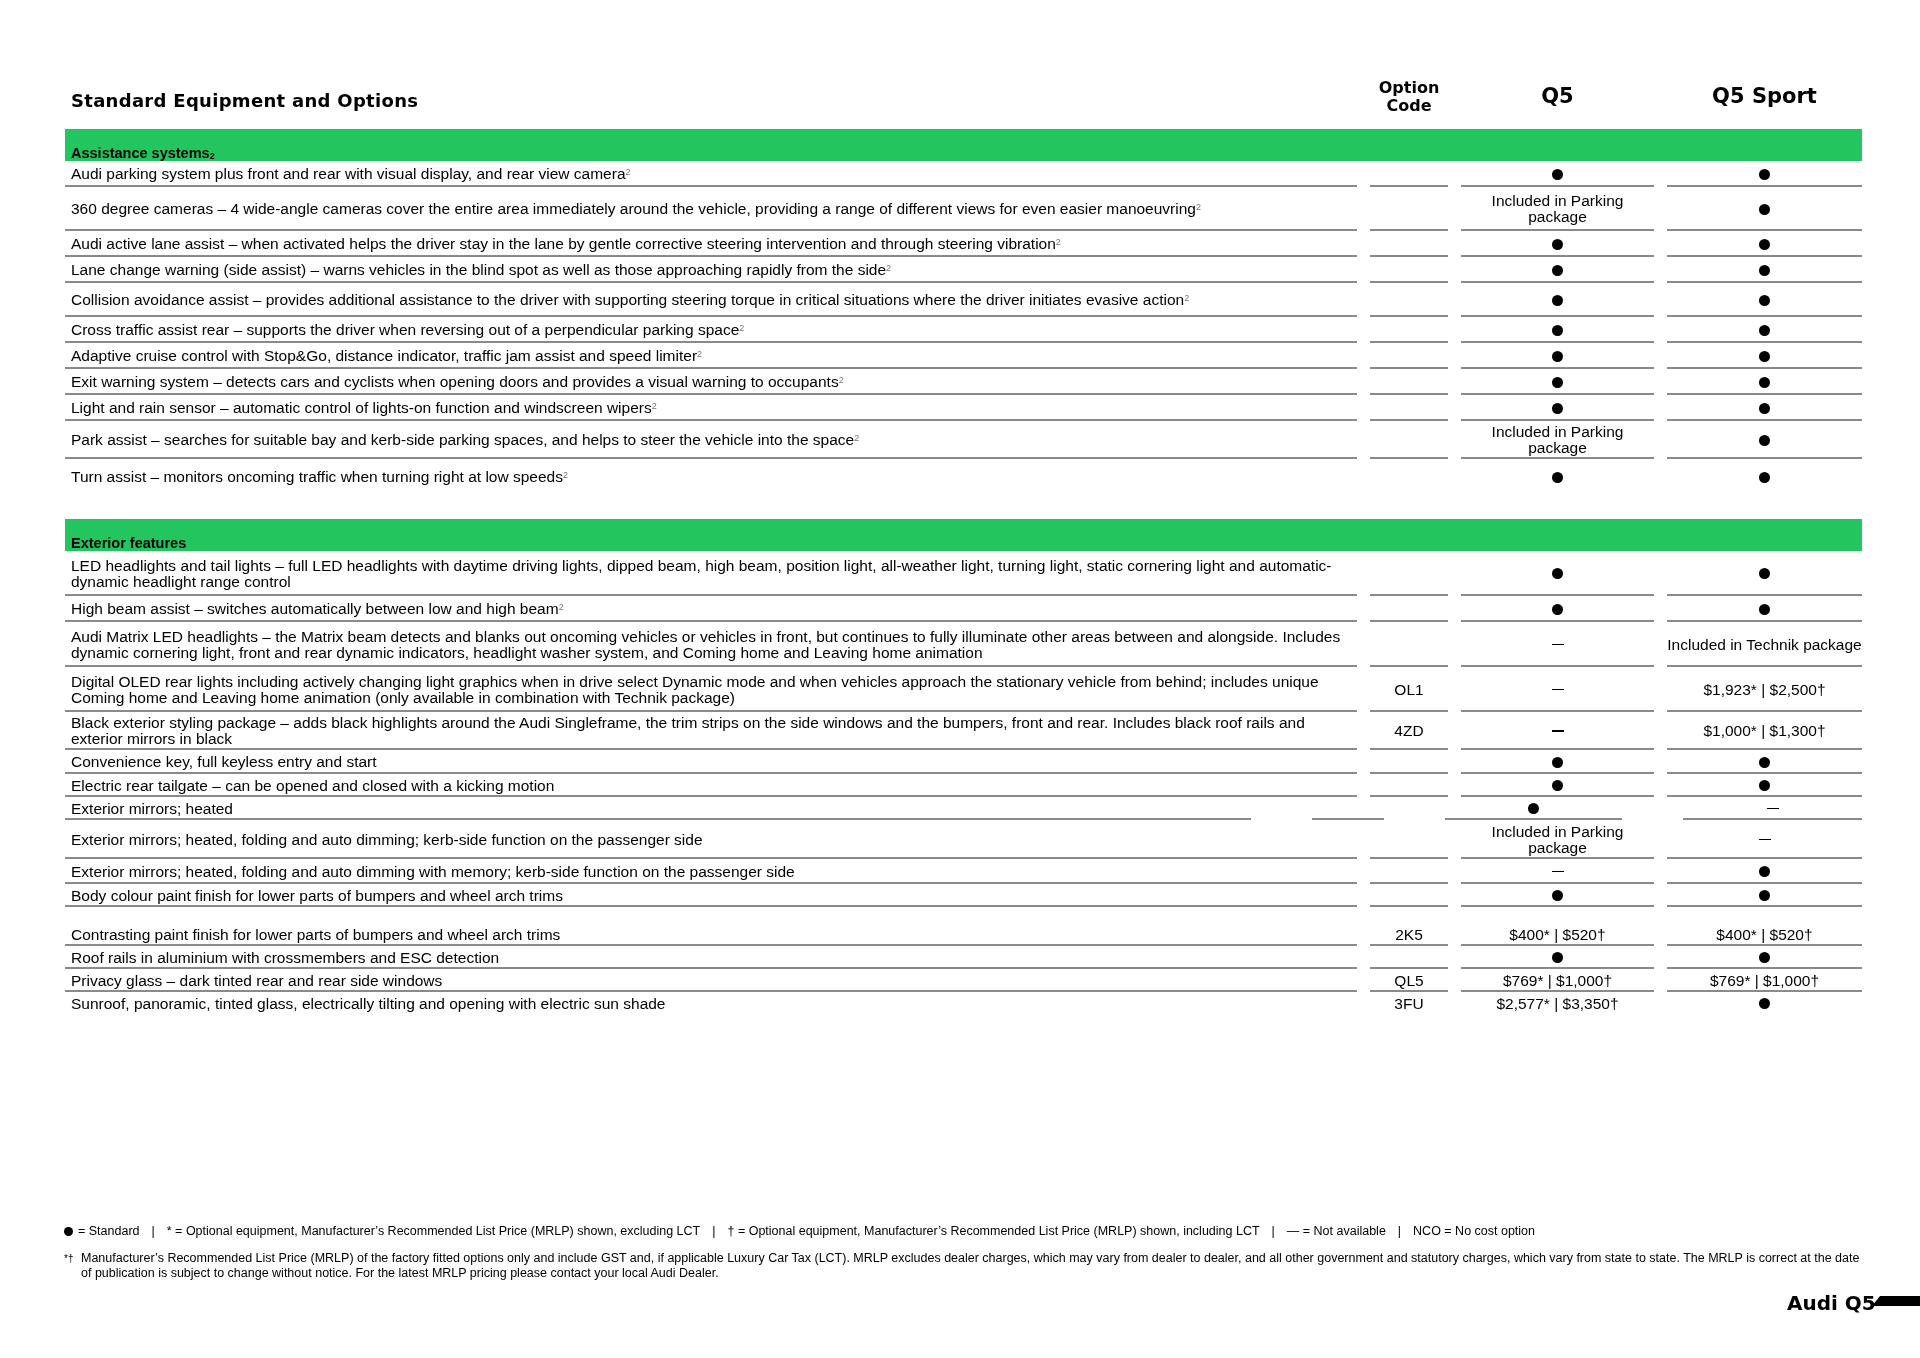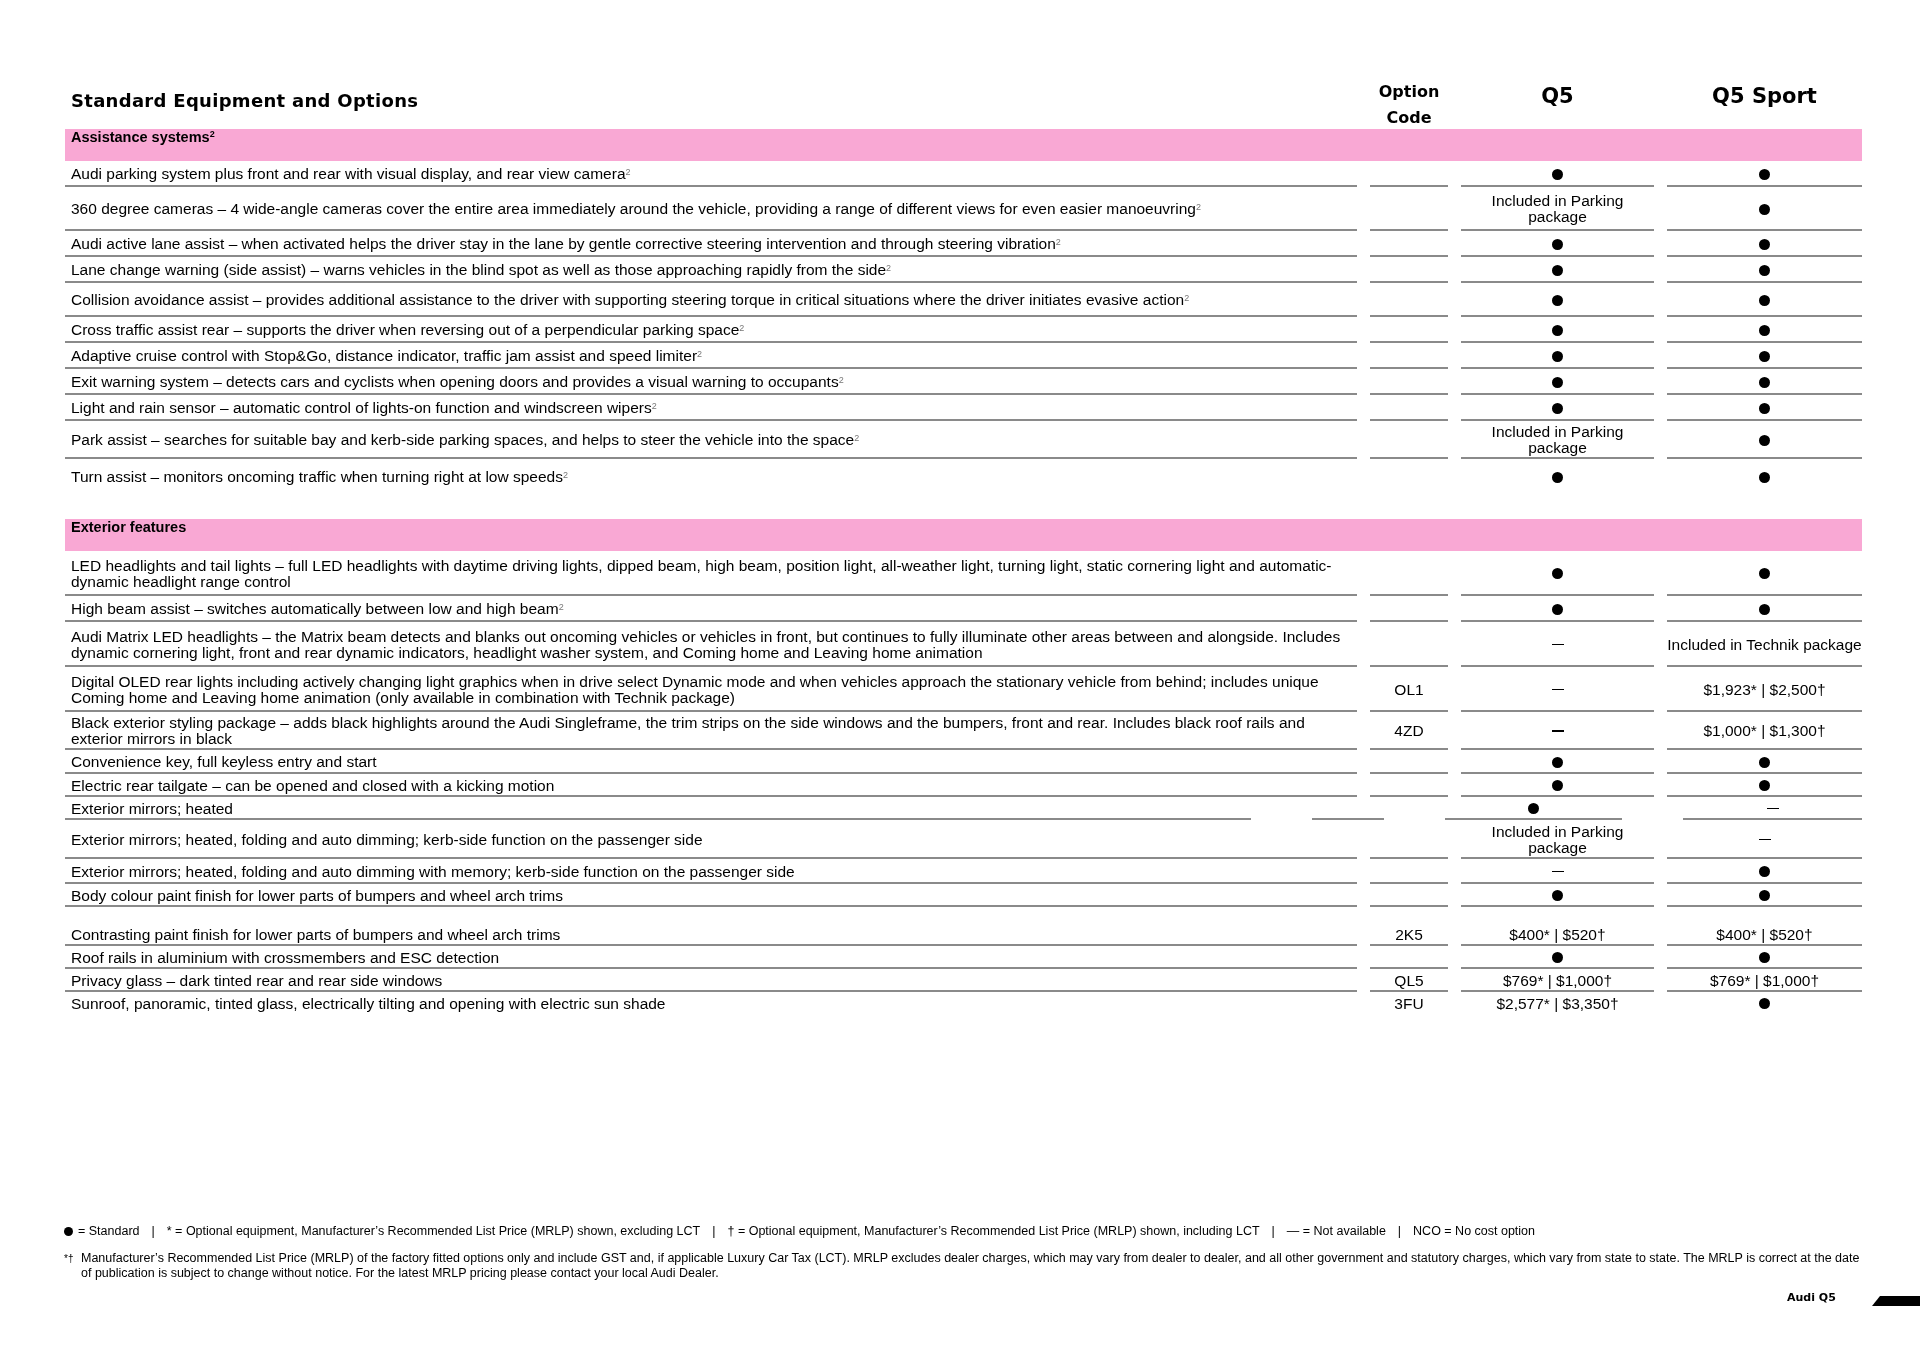"Option Code" .col-head.code { line-height: 26px -> 18px }
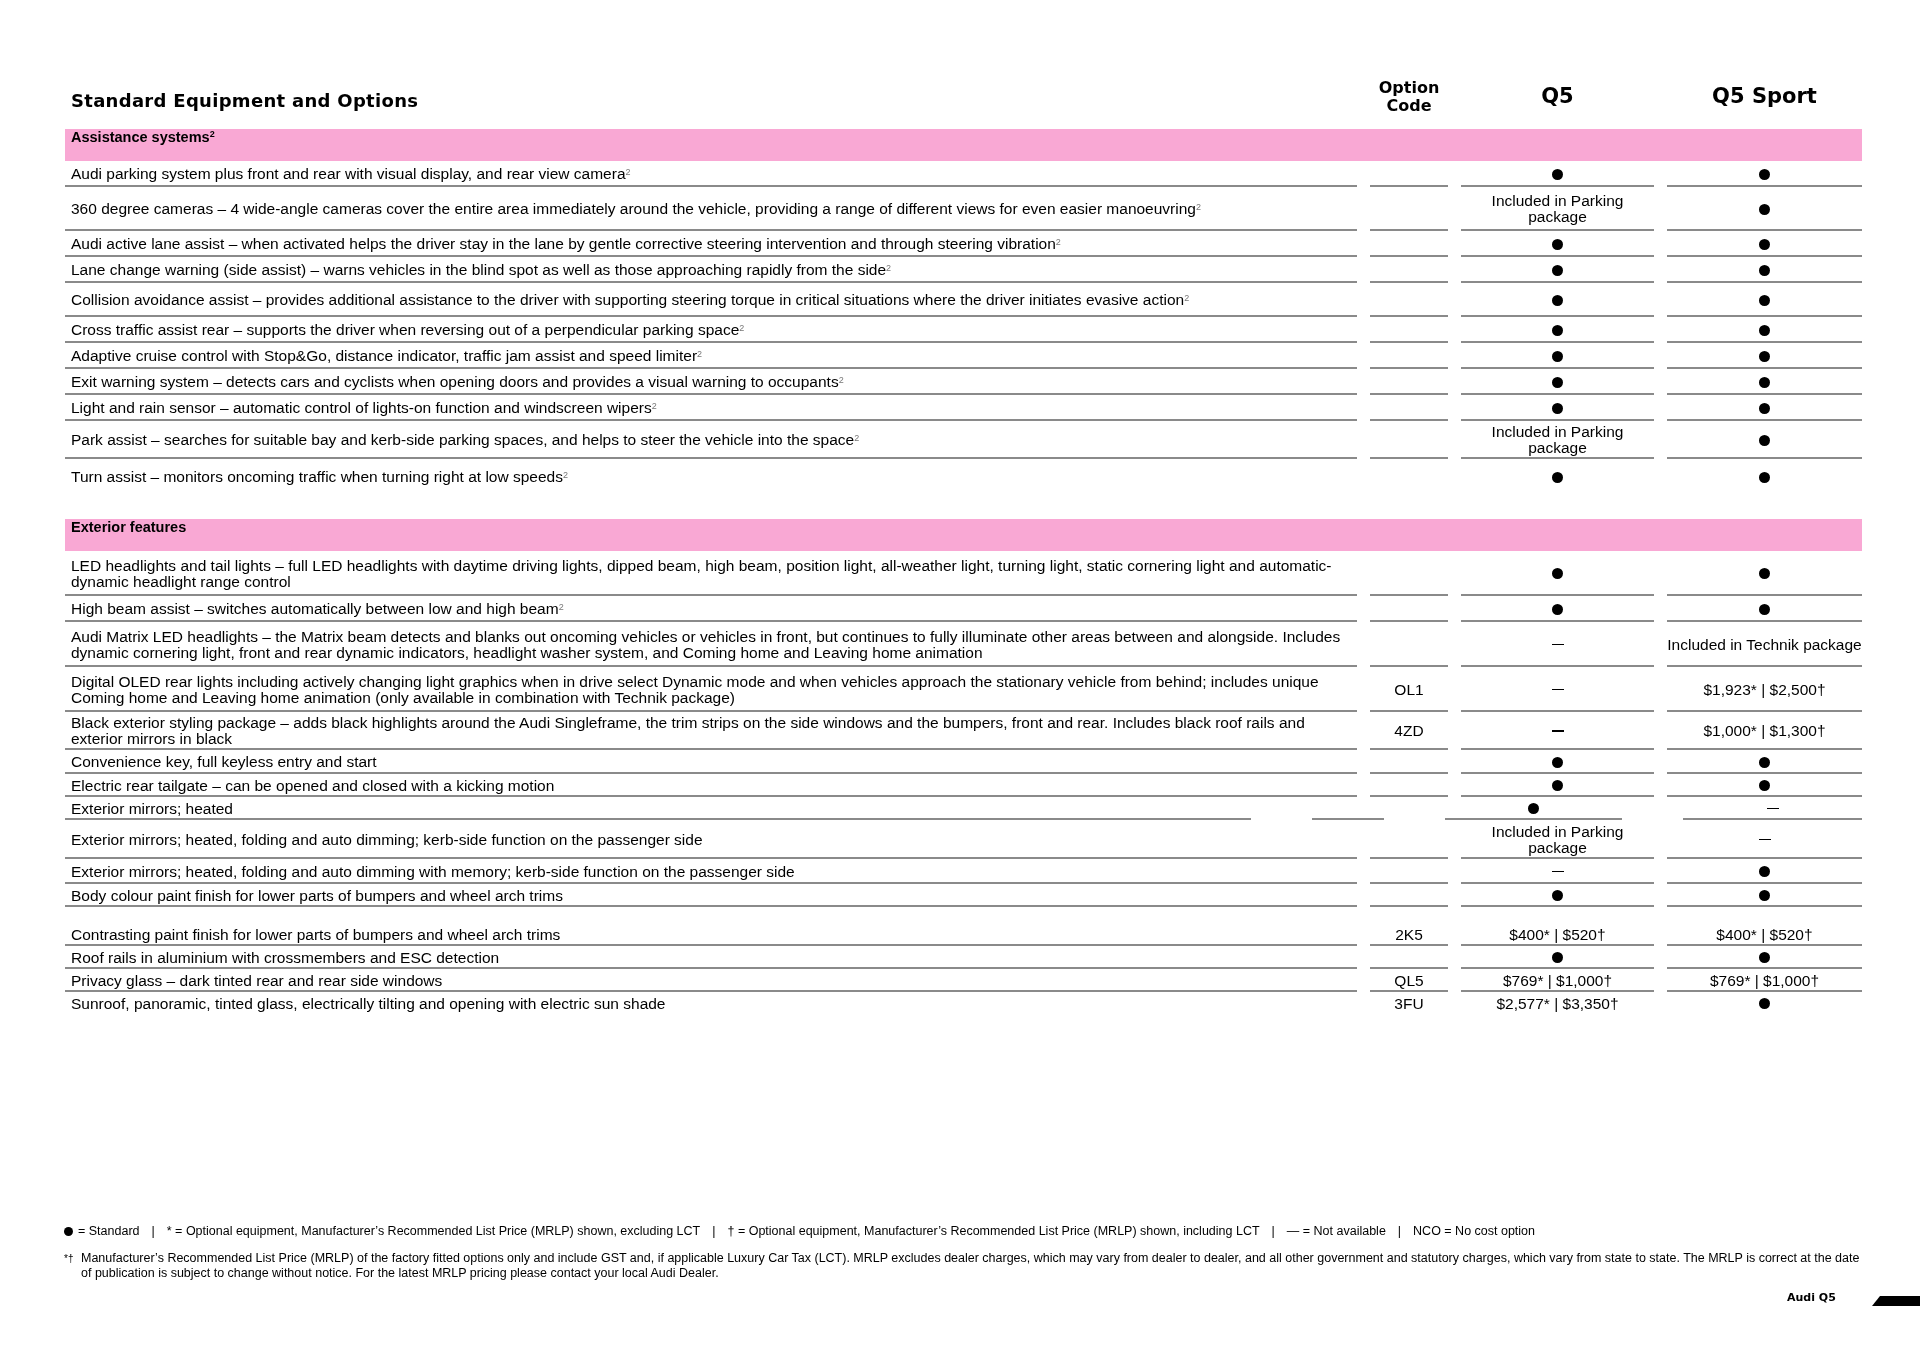"Assistance systems" .section-head { align-items: flex-start -> flex-end; background: #f9a8d4 -> #22c55e }
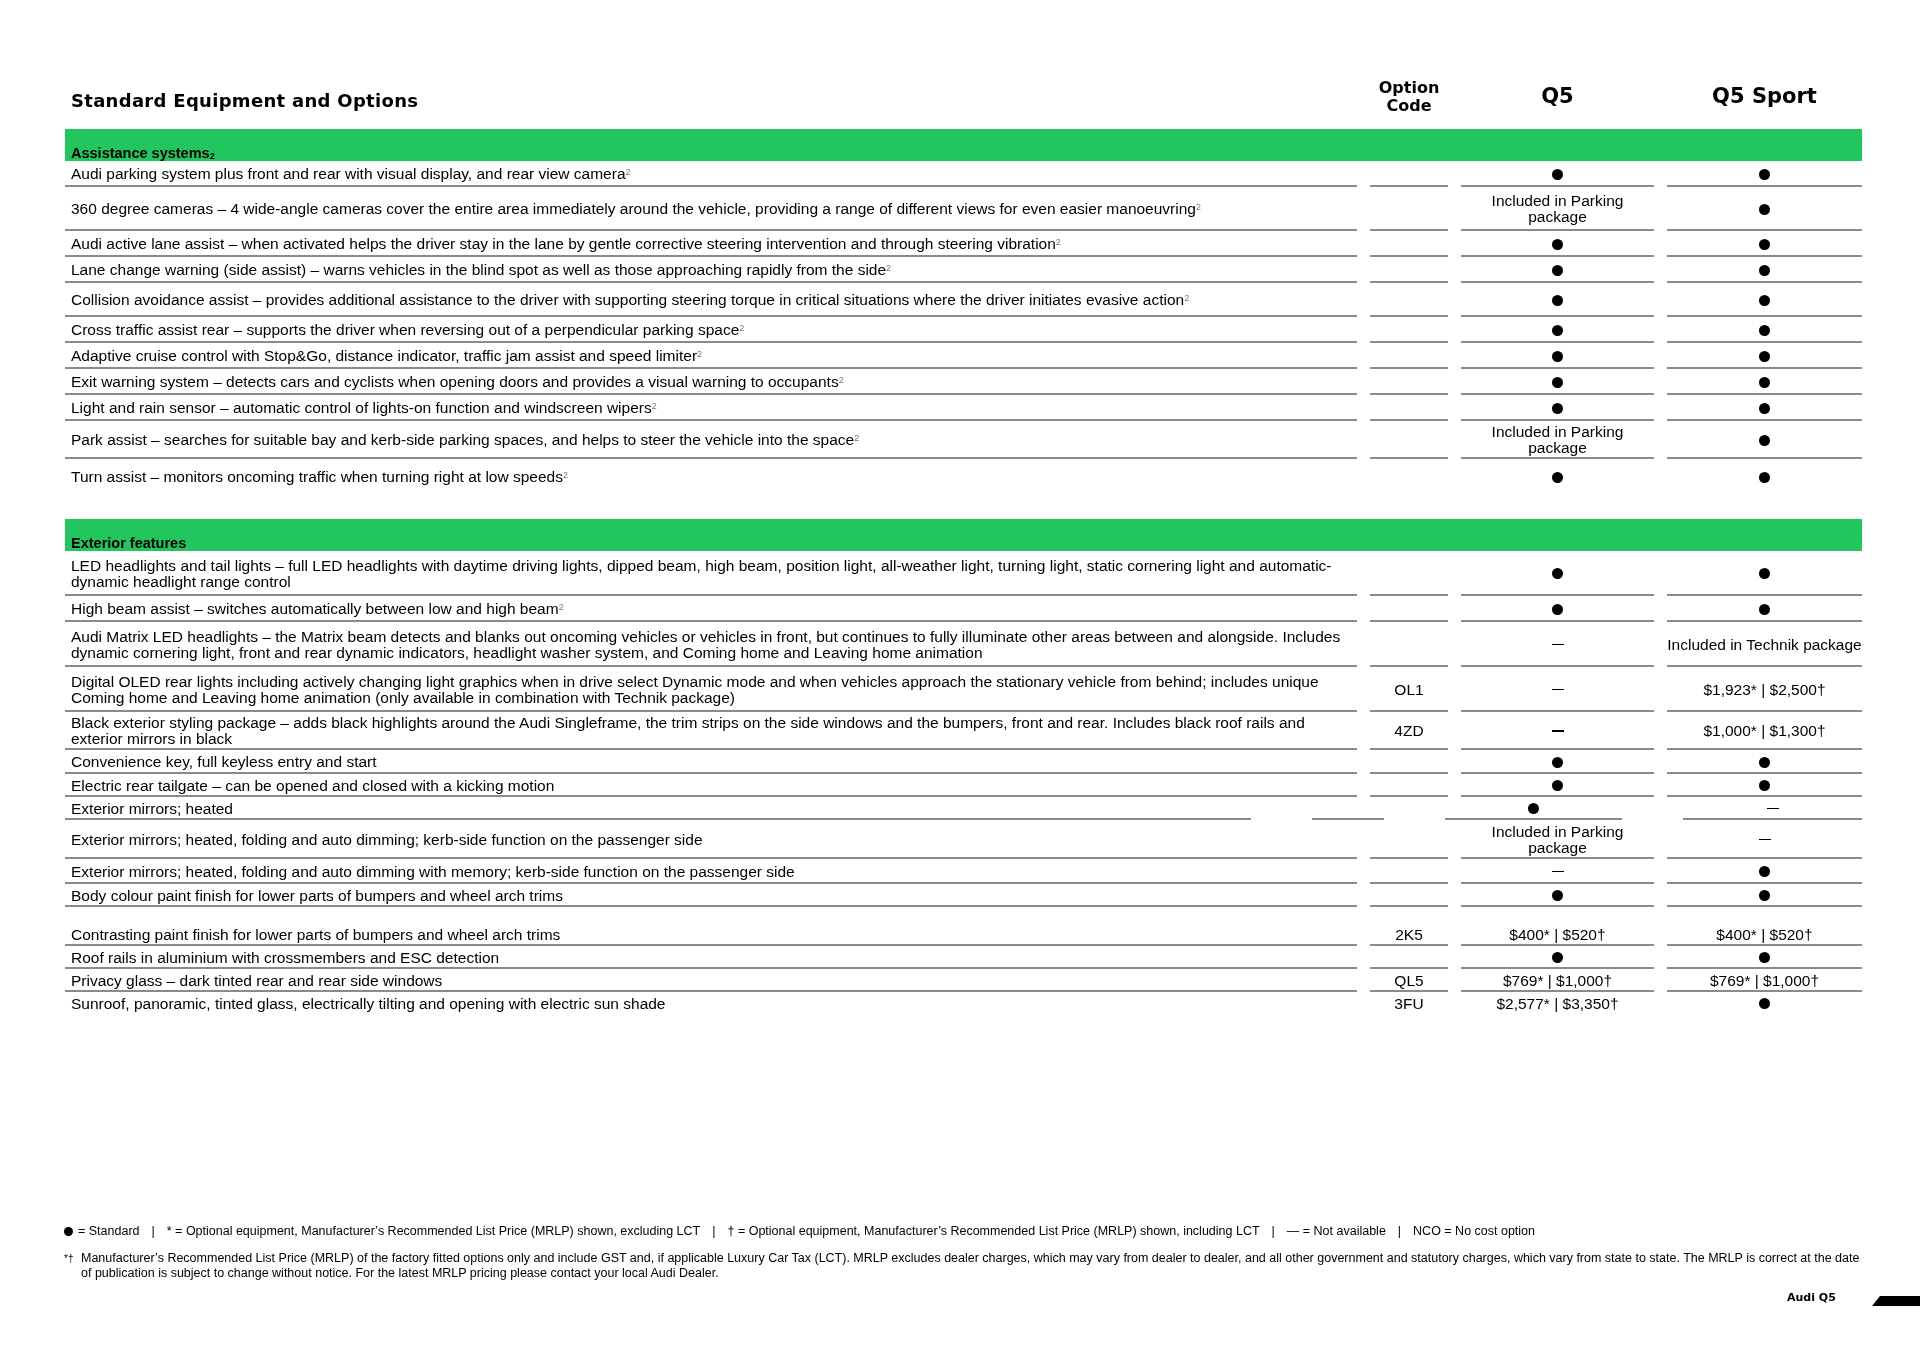"Audi Q5" .brand { font-size: 11px -> 20px }
